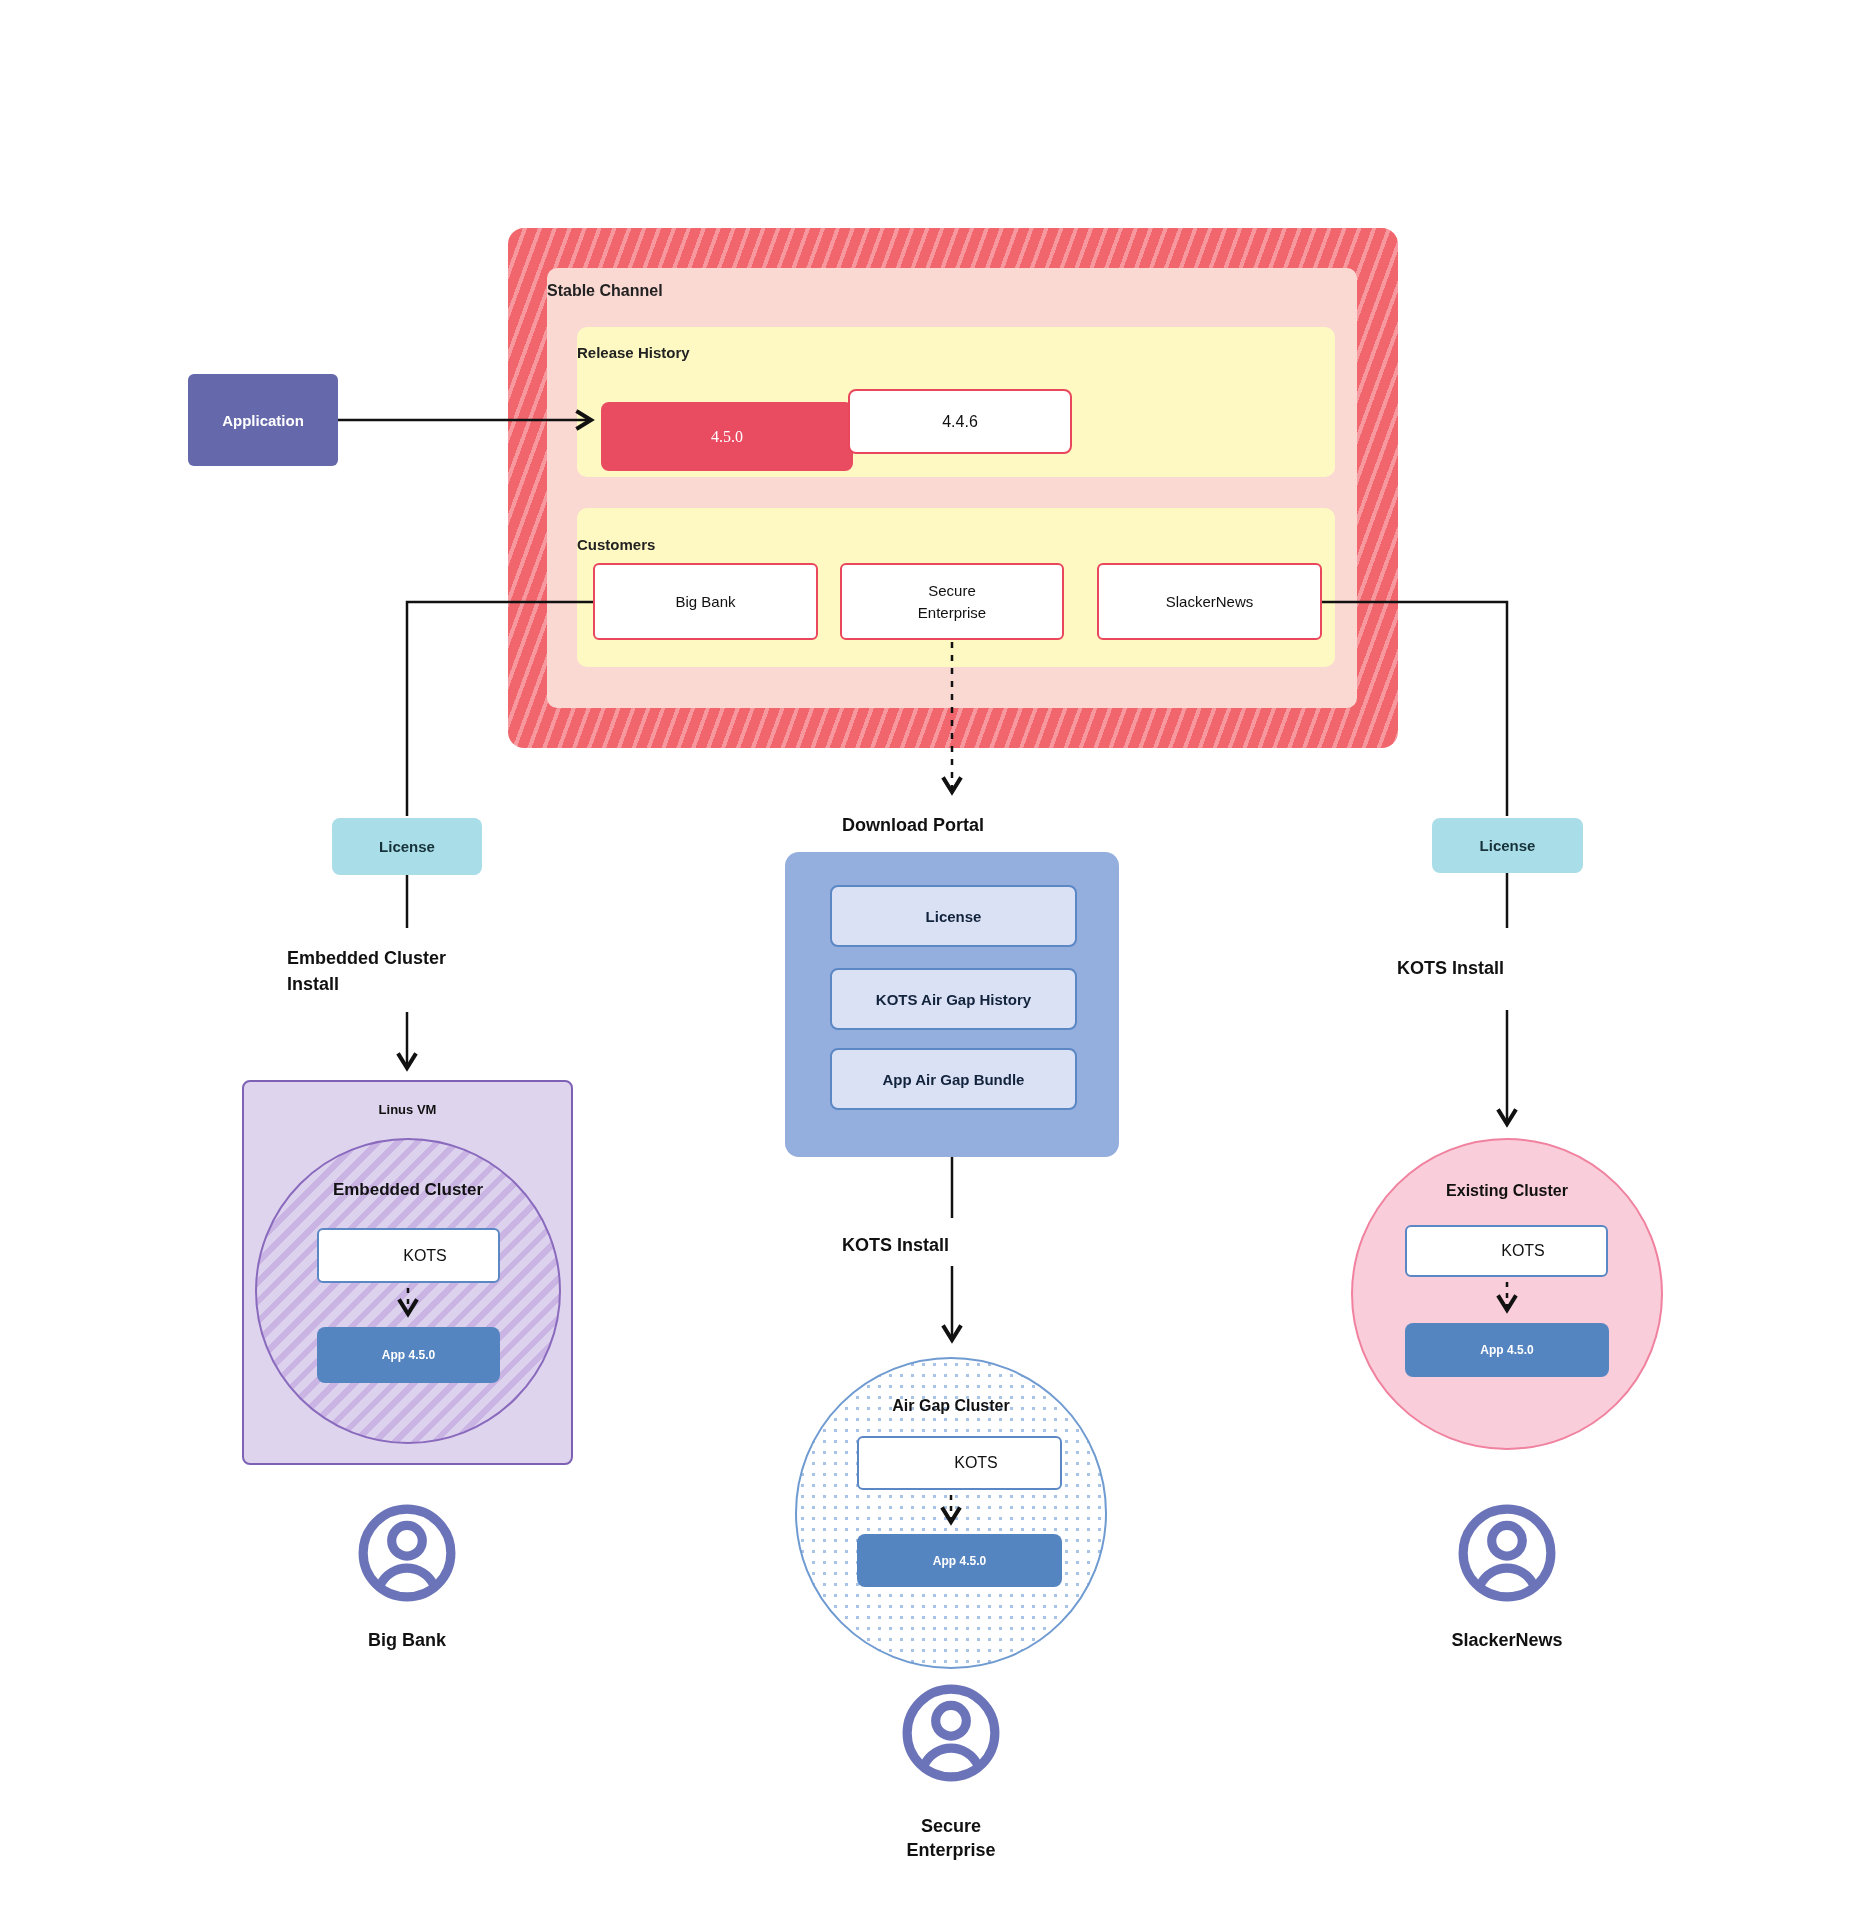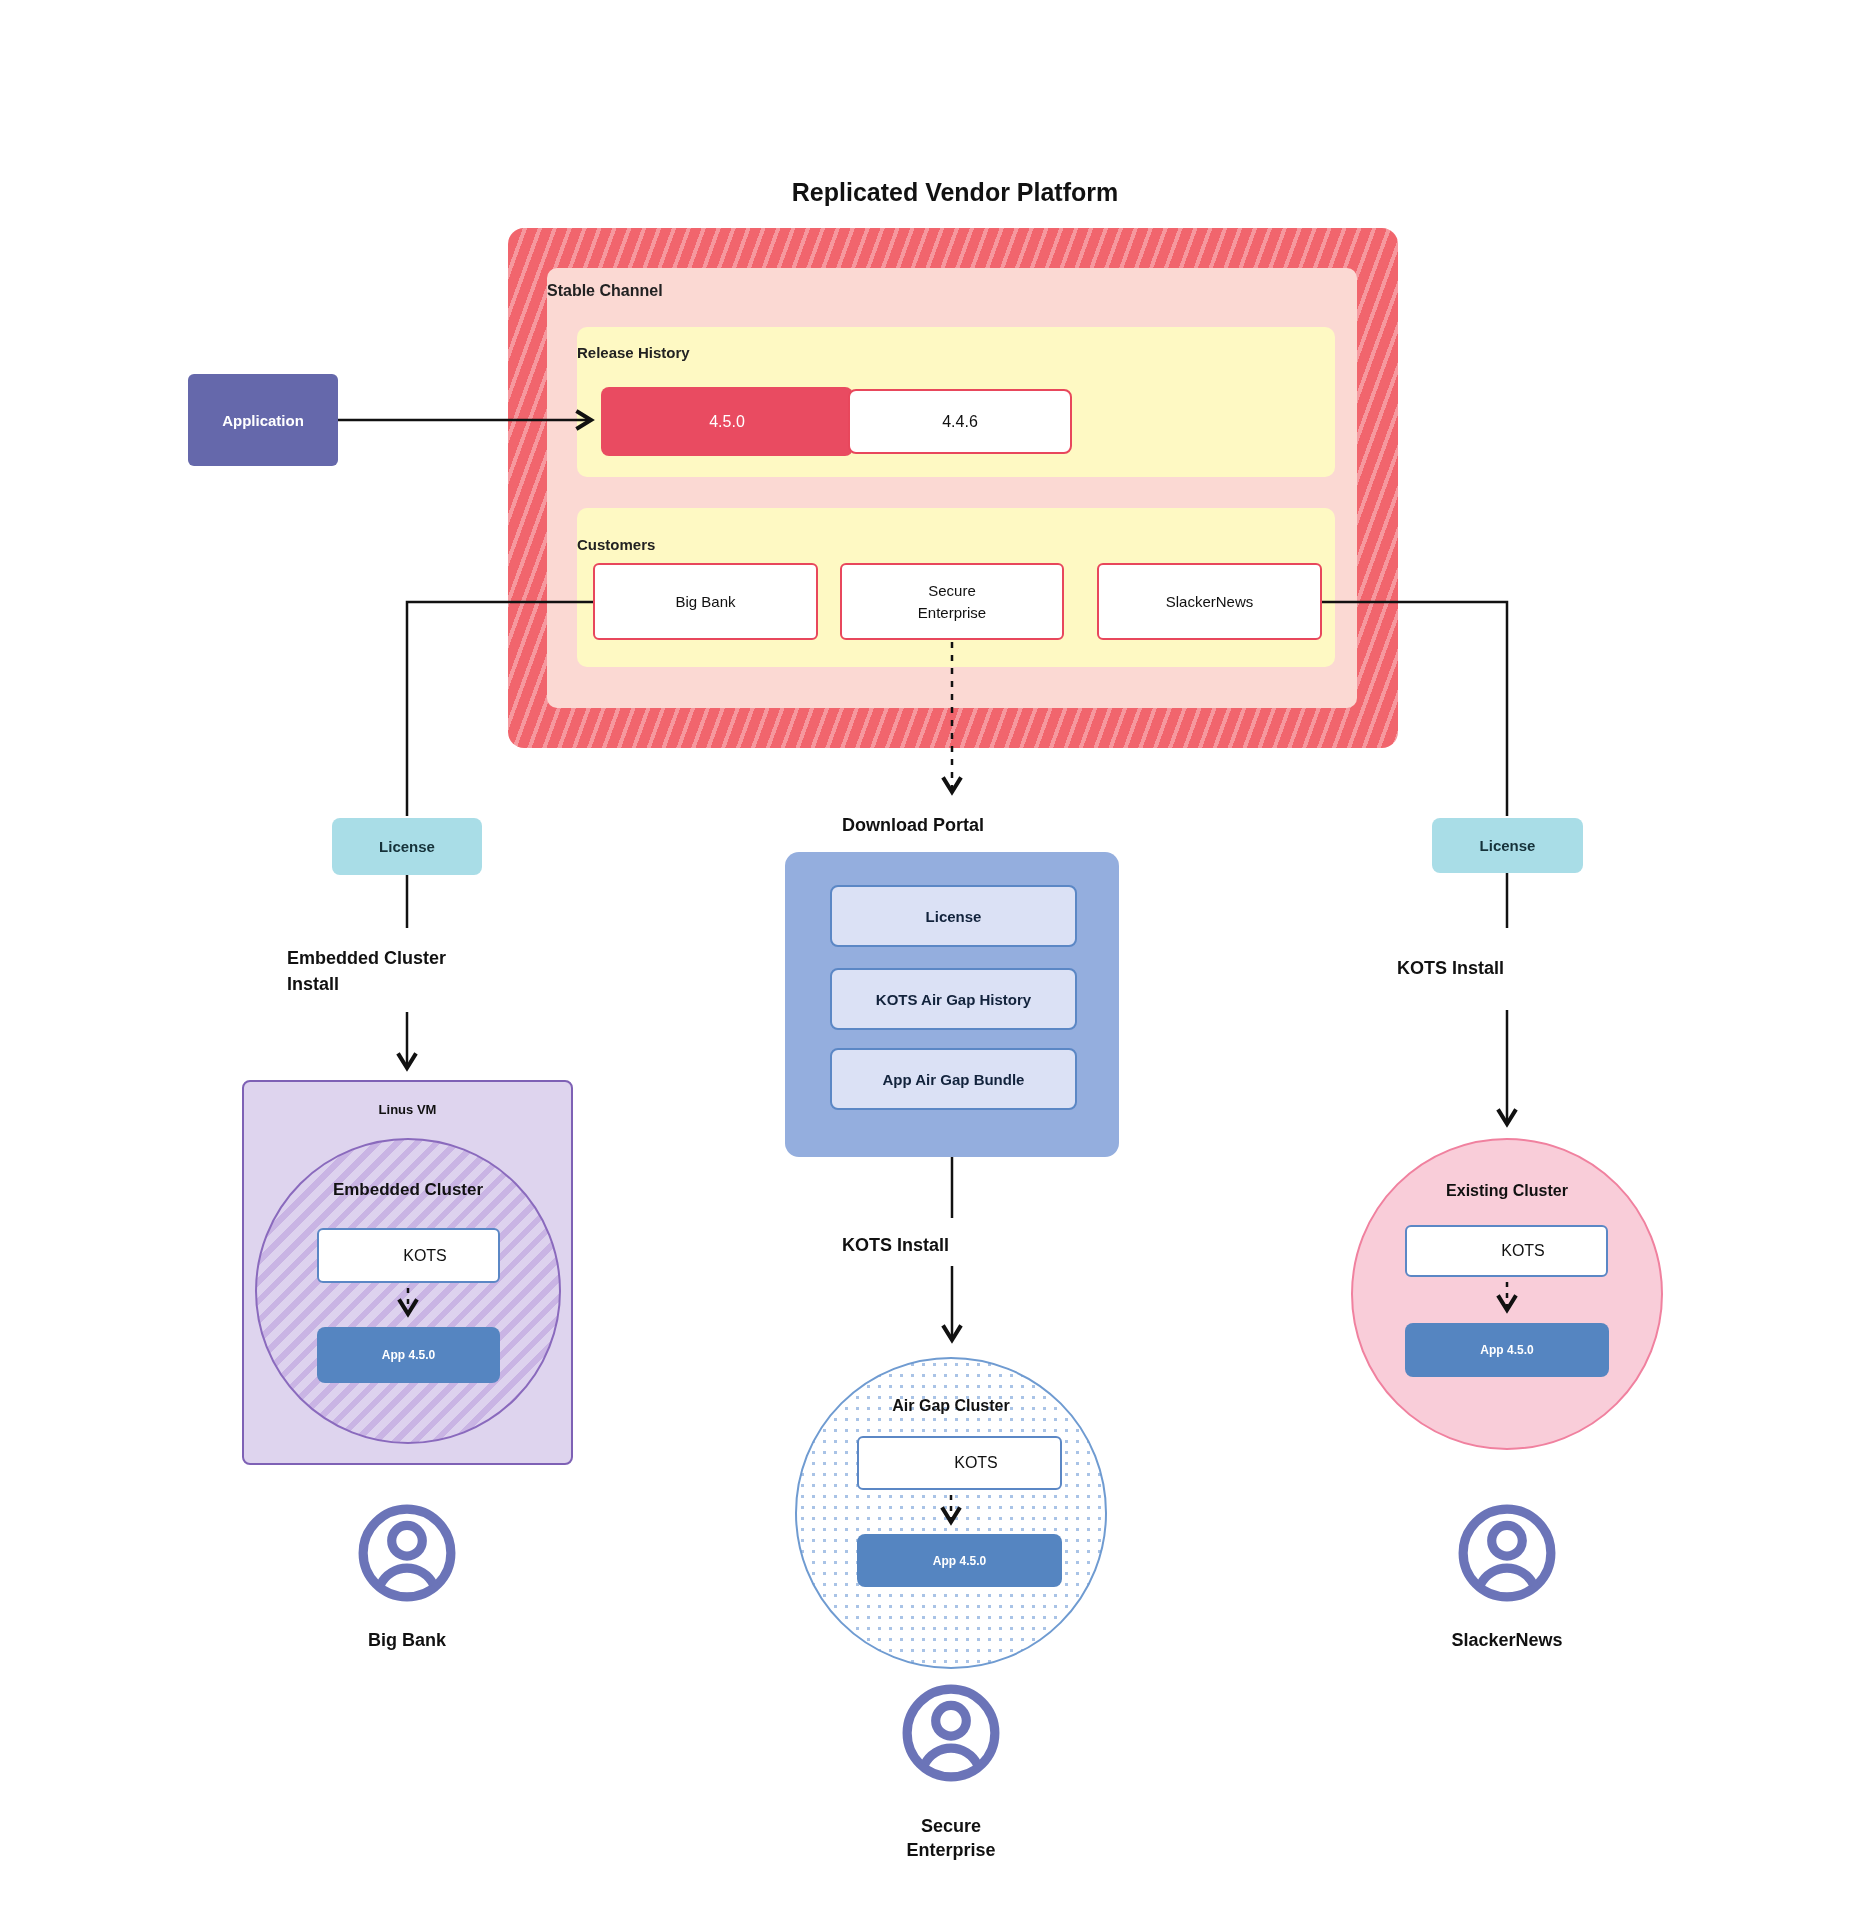"Replicated Vendor Platform" div.abs { html: <div>Replicated Vendor Platform</div> -> none }
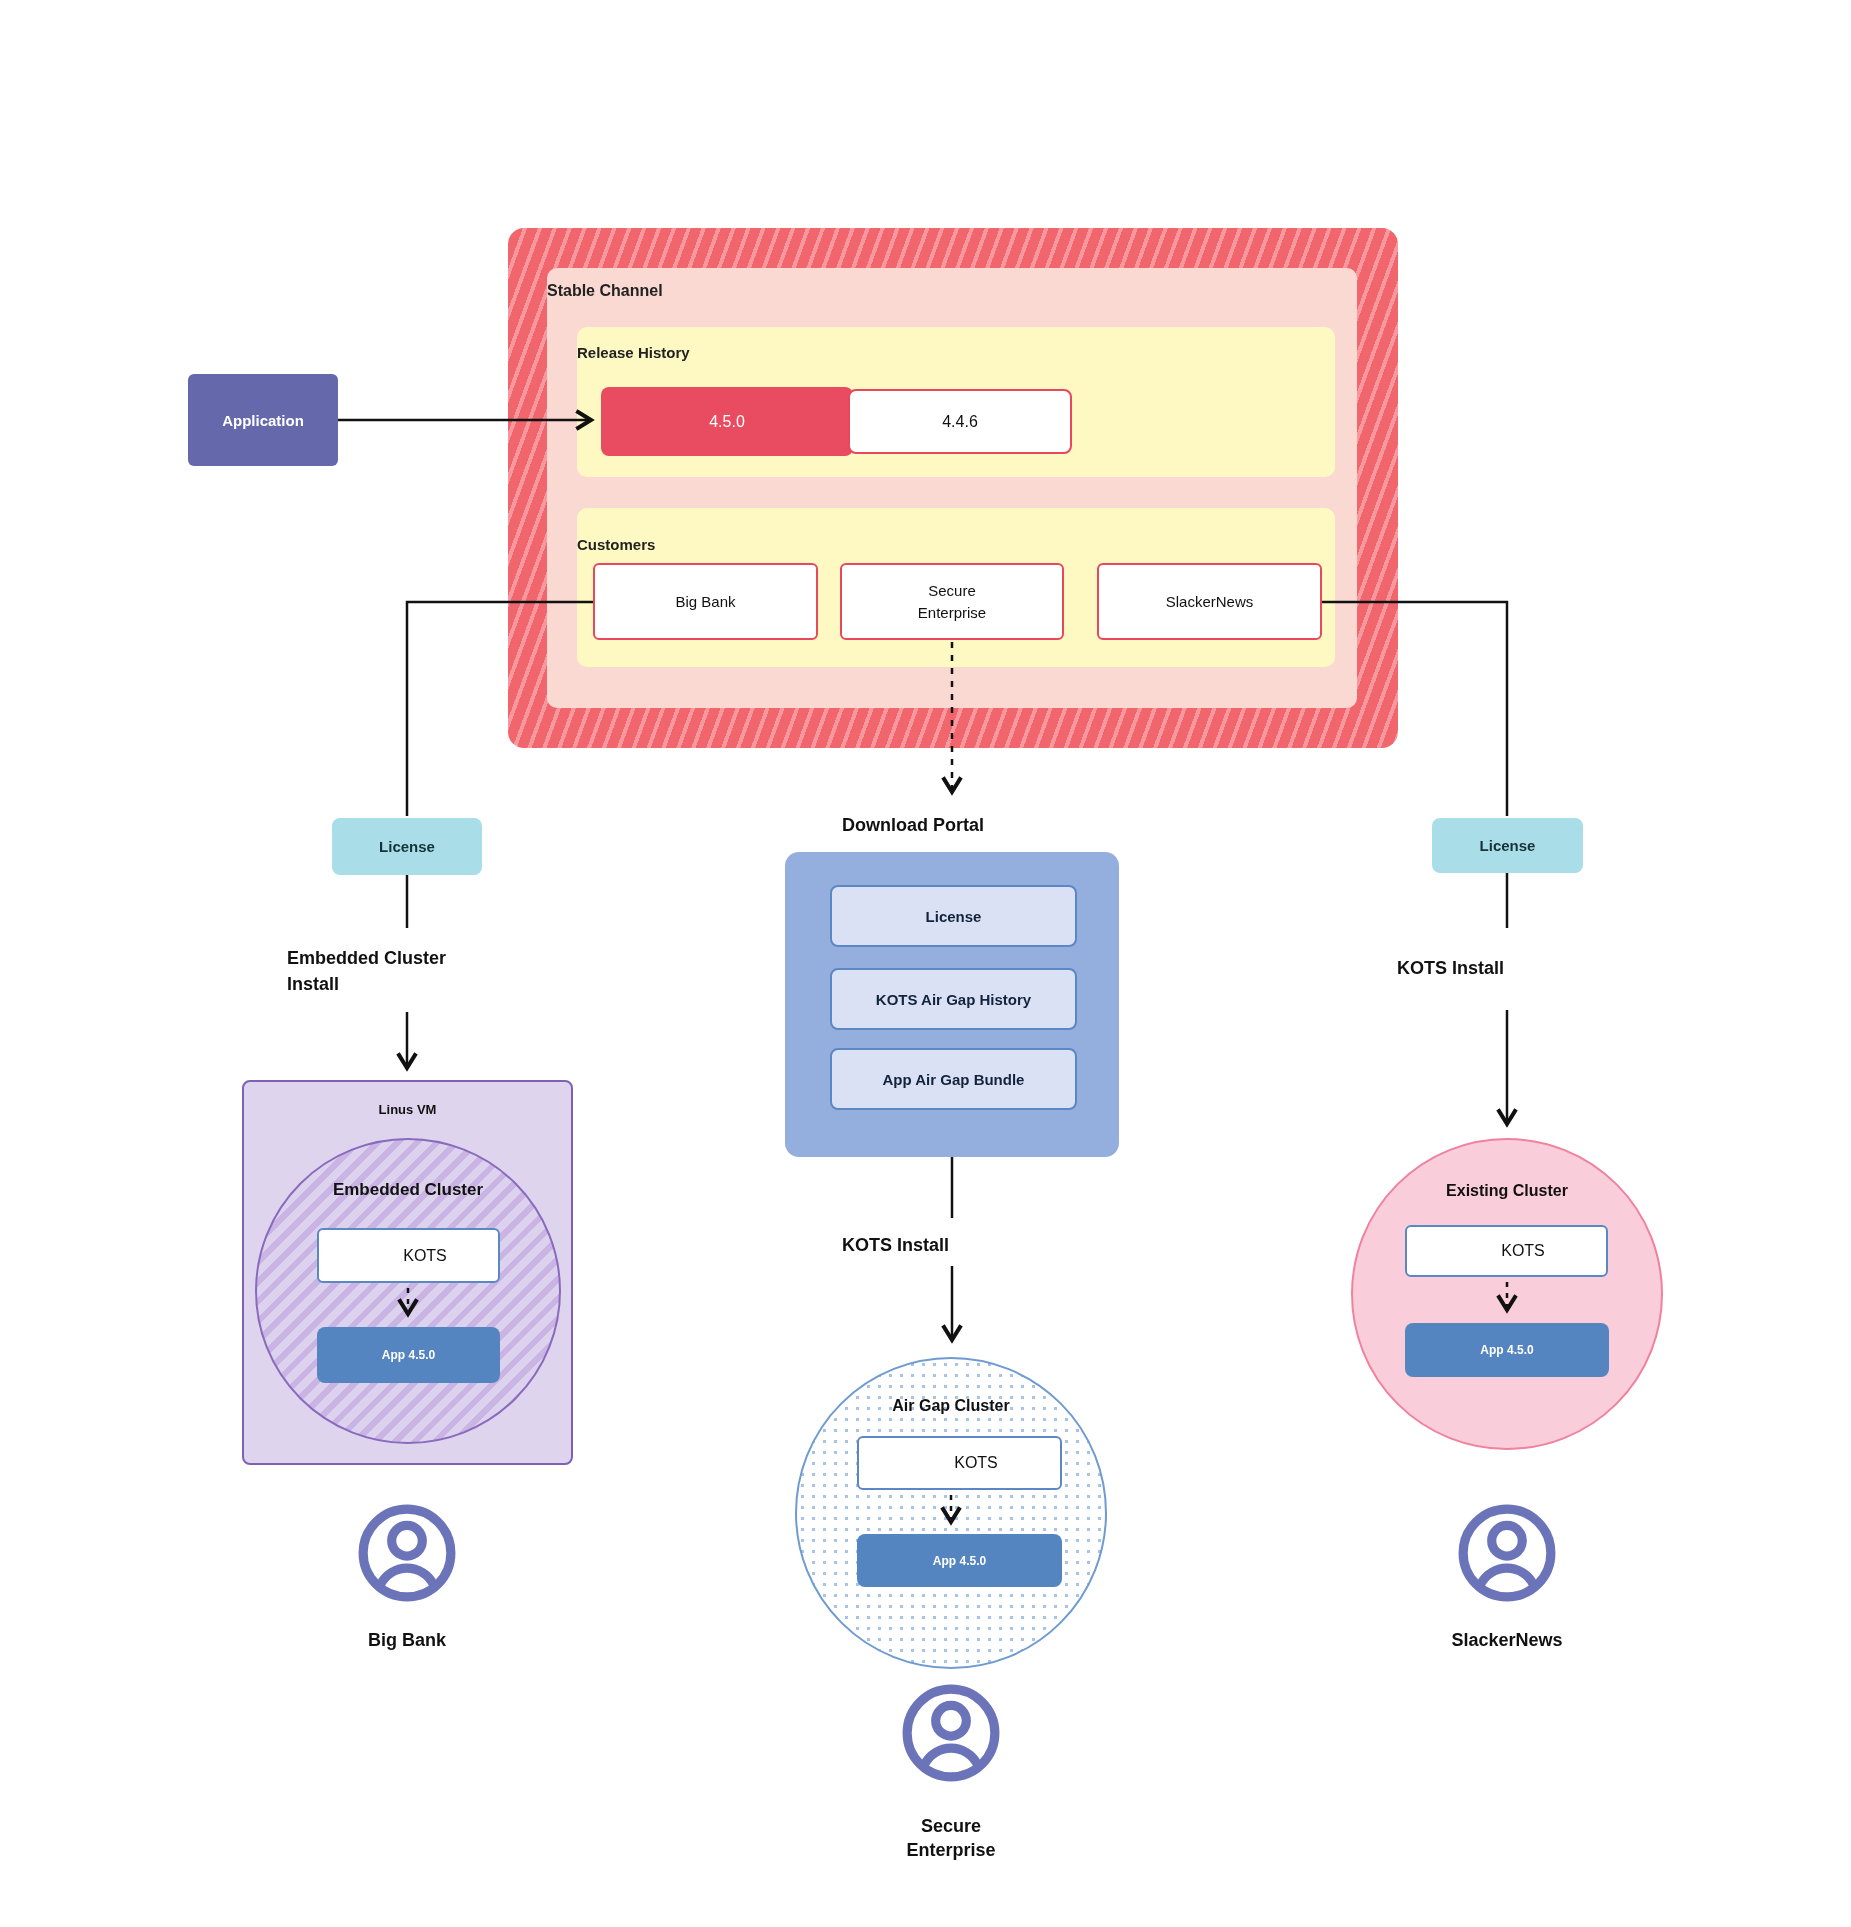"4.5.0" div.abs { font-family: none -> Liberation Serif, serif; top: 387px -> 402px }
